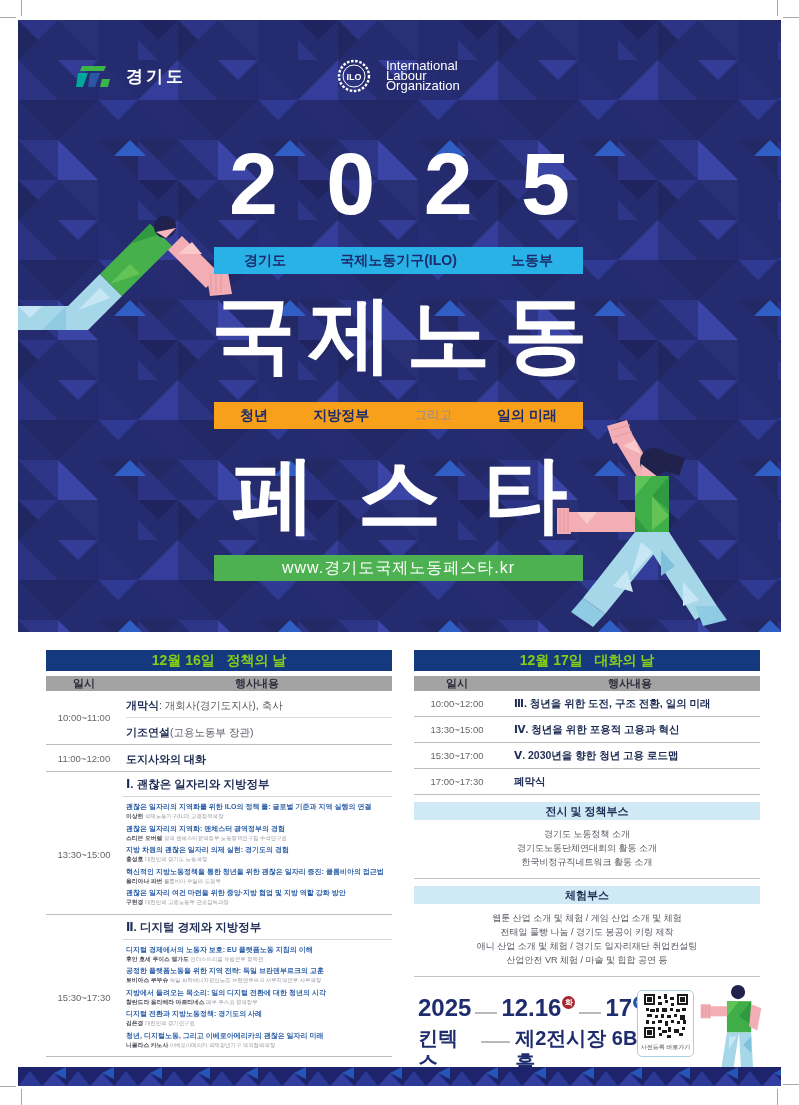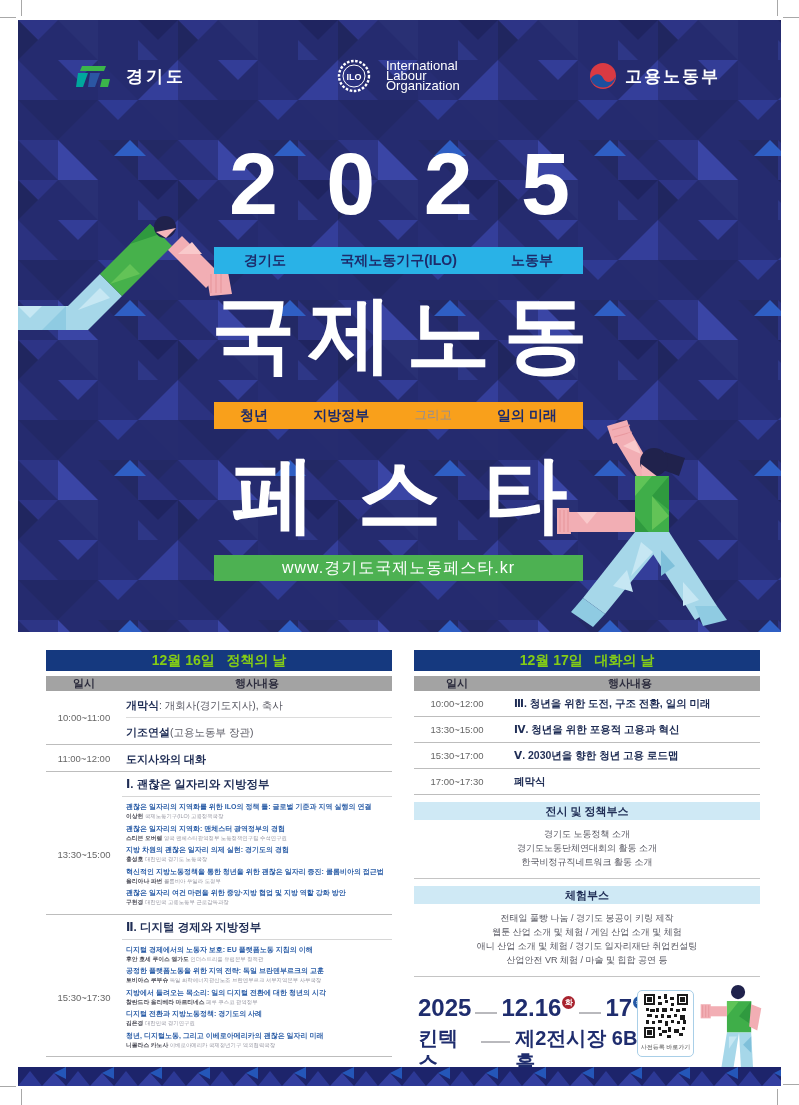"고용노동부" div.logo-moel { html: <div> <svg> <circle></circle> <path></path> </svg> <span>고용노동부</span> </div> -> none }
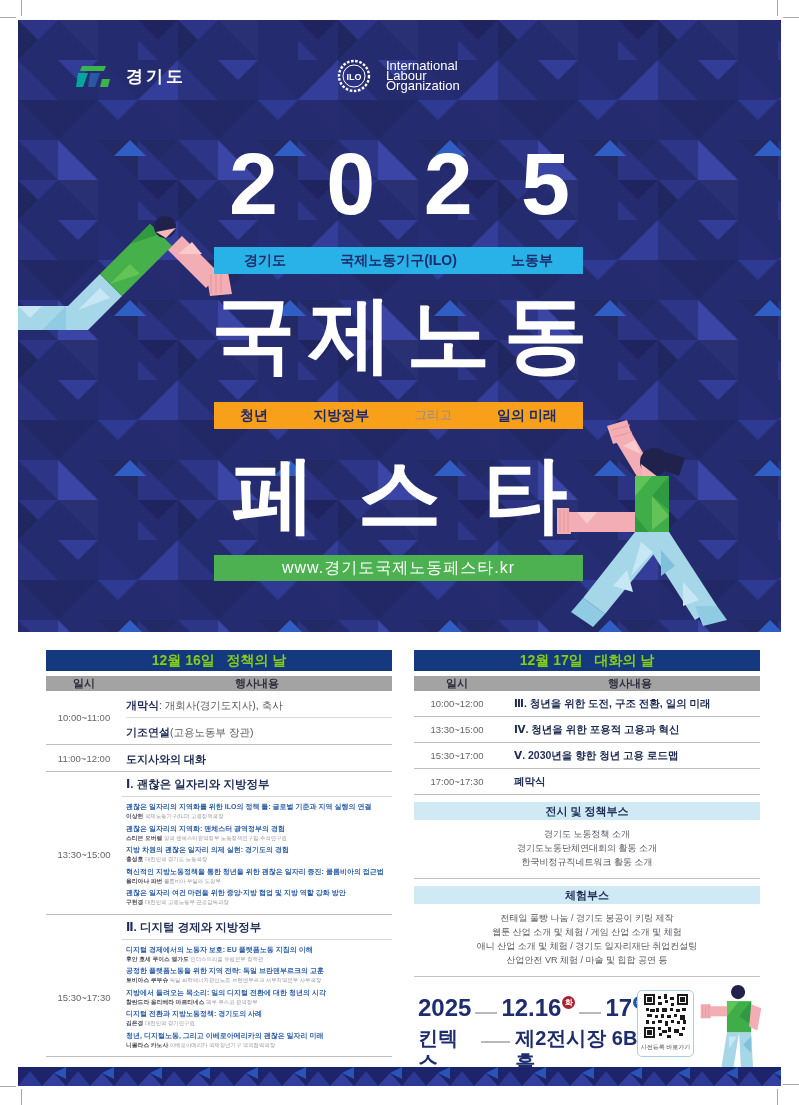"전태일 풀빵 나눔 / 경기도" div { order: before "웹툰 산업 소개 및 체험" -> after "웹툰 산업 소개 및 체험" }
